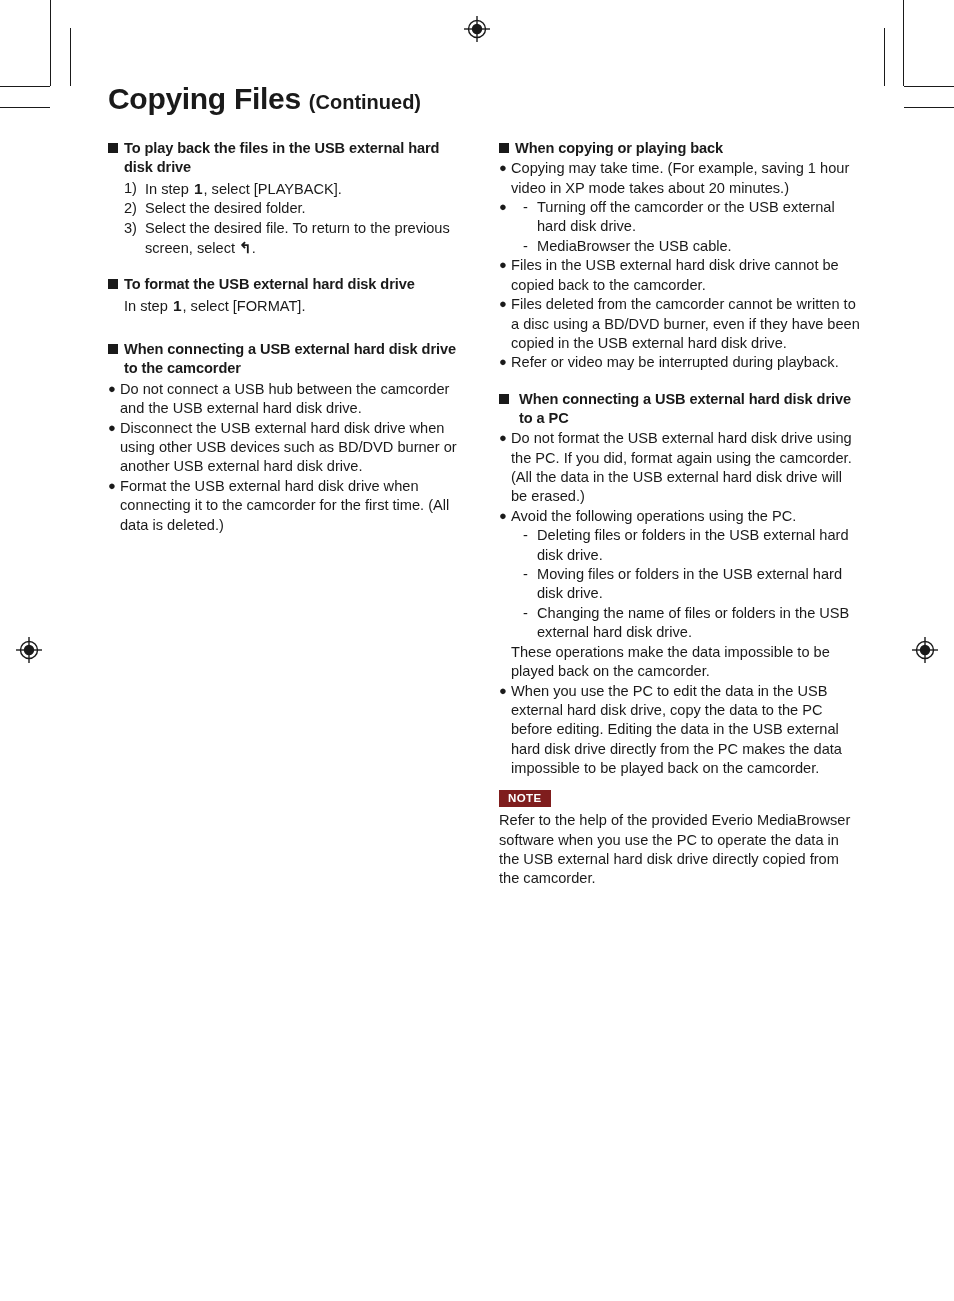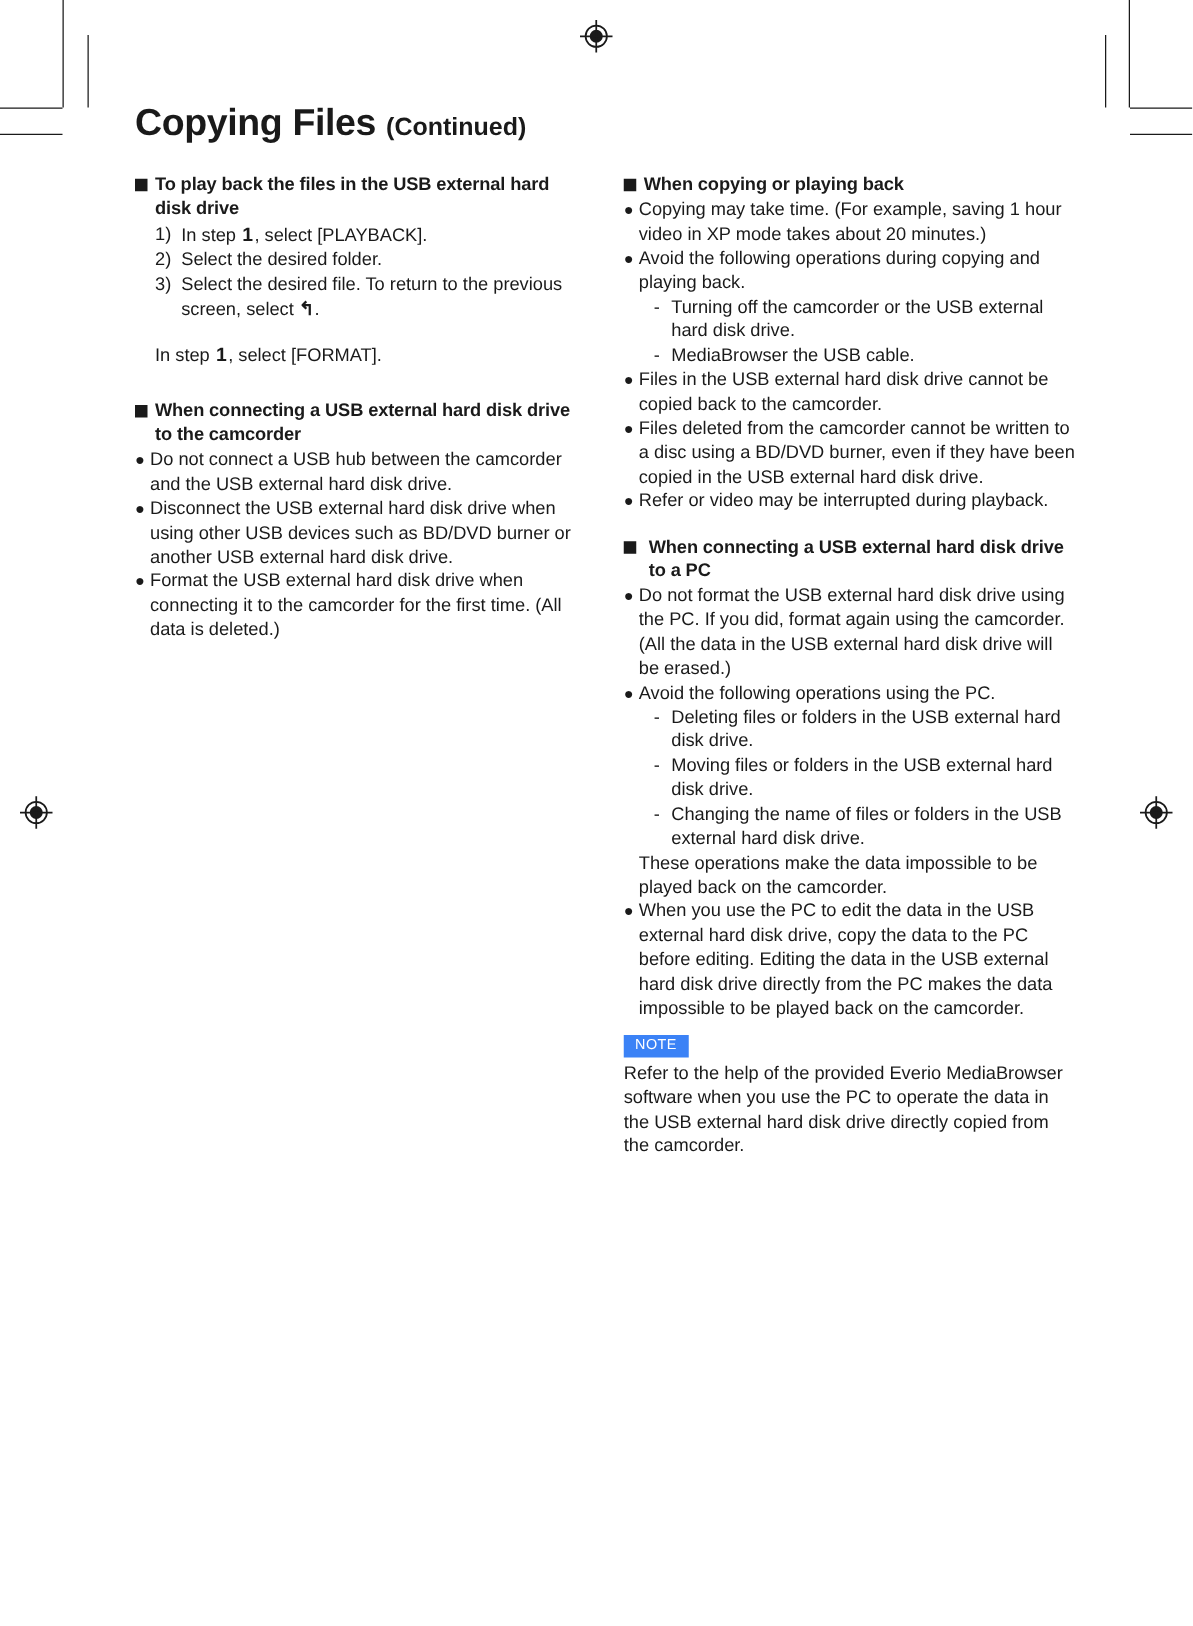"Avoid the following operations during" span { html: <span>Avoid the following operations during copying and playing back.</span> -> none }
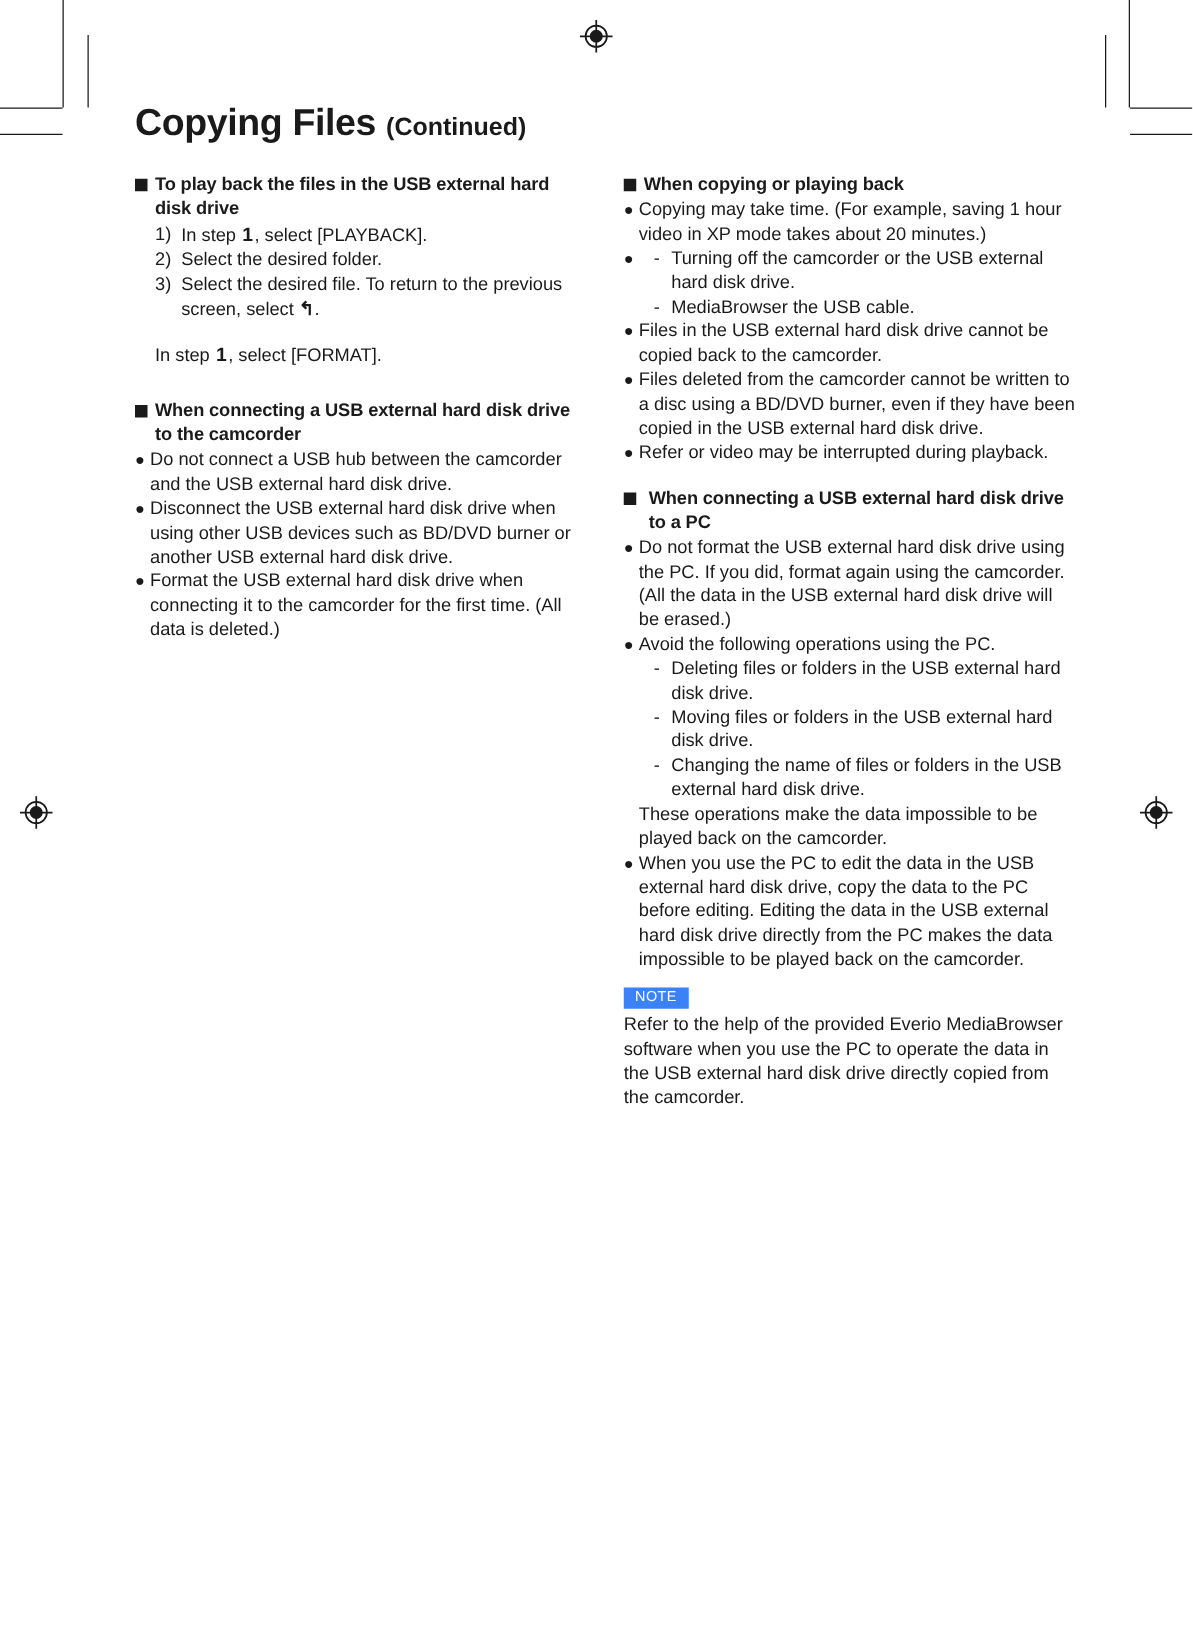"To format the USB external" div.sq-head { html: none -> <div> <span></span> <span>To format the USB external hard disk drive</span> </div> }
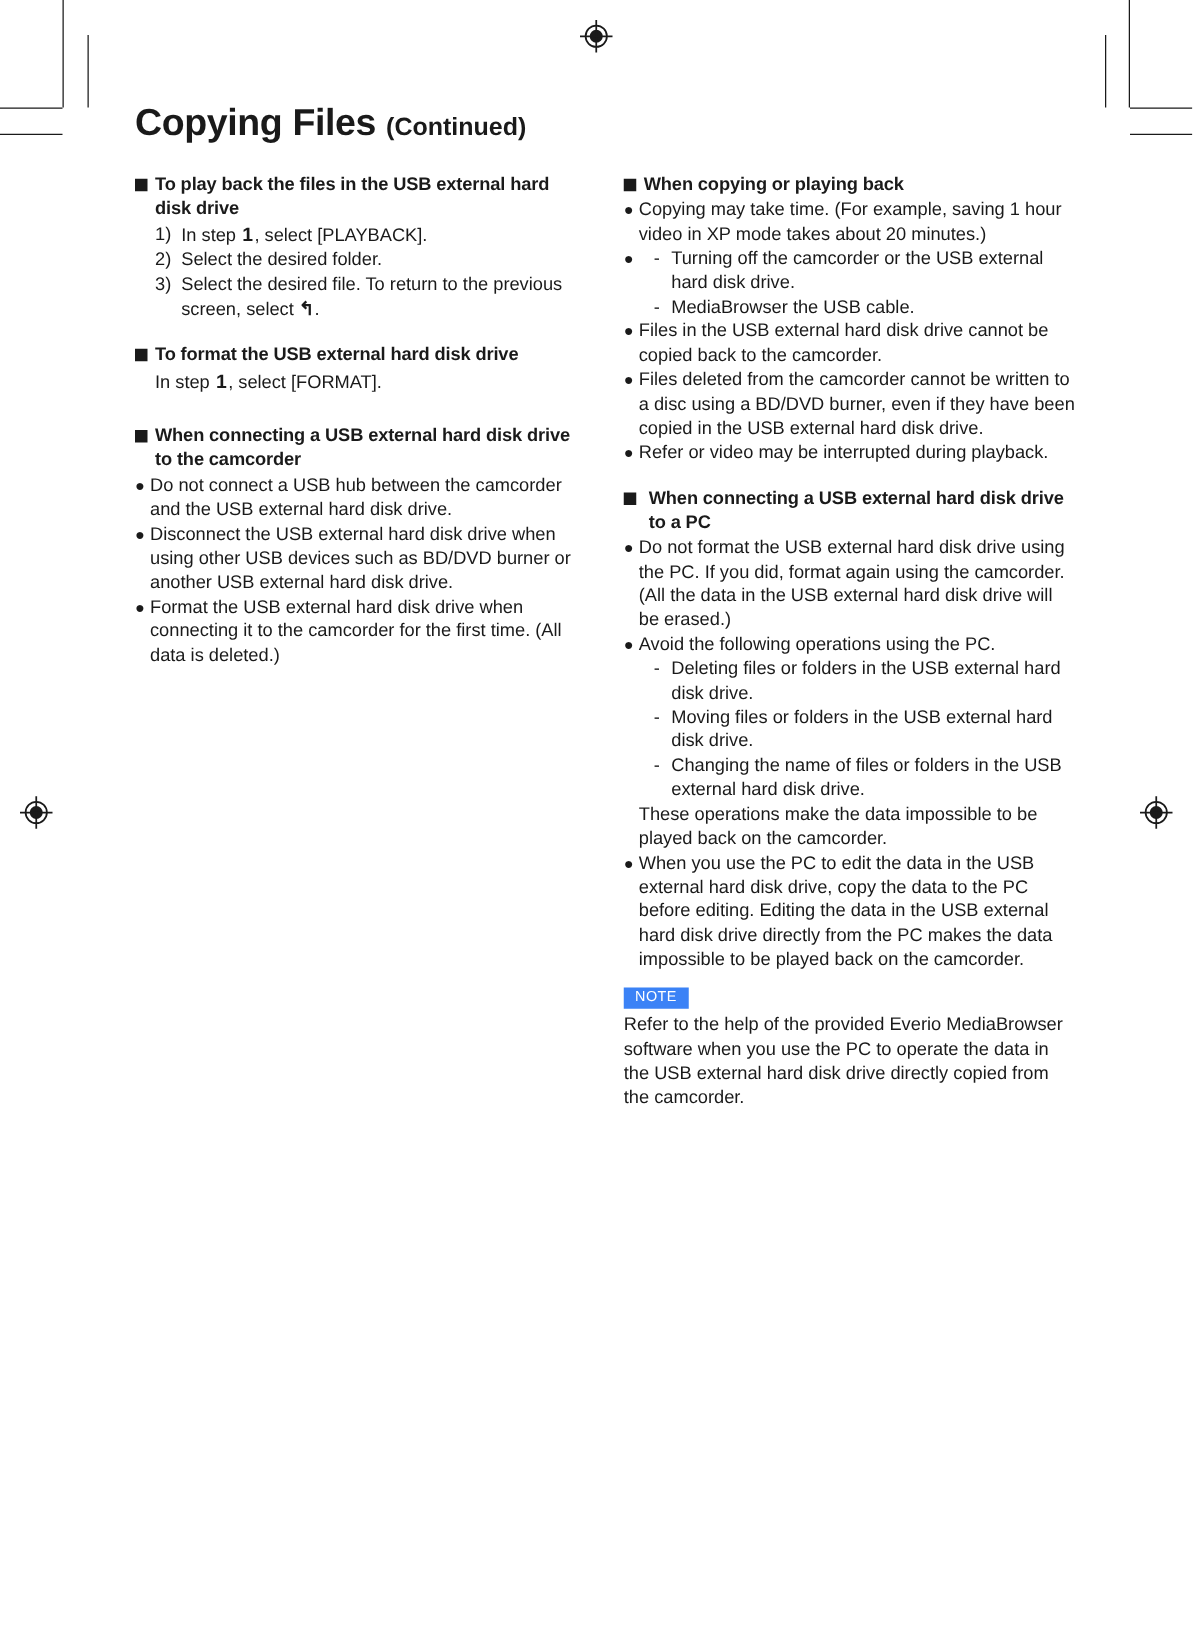"NOTE" .note-badge { background: #3b82f6 -> #7f1d1d; font-weight: normal -> bold }
